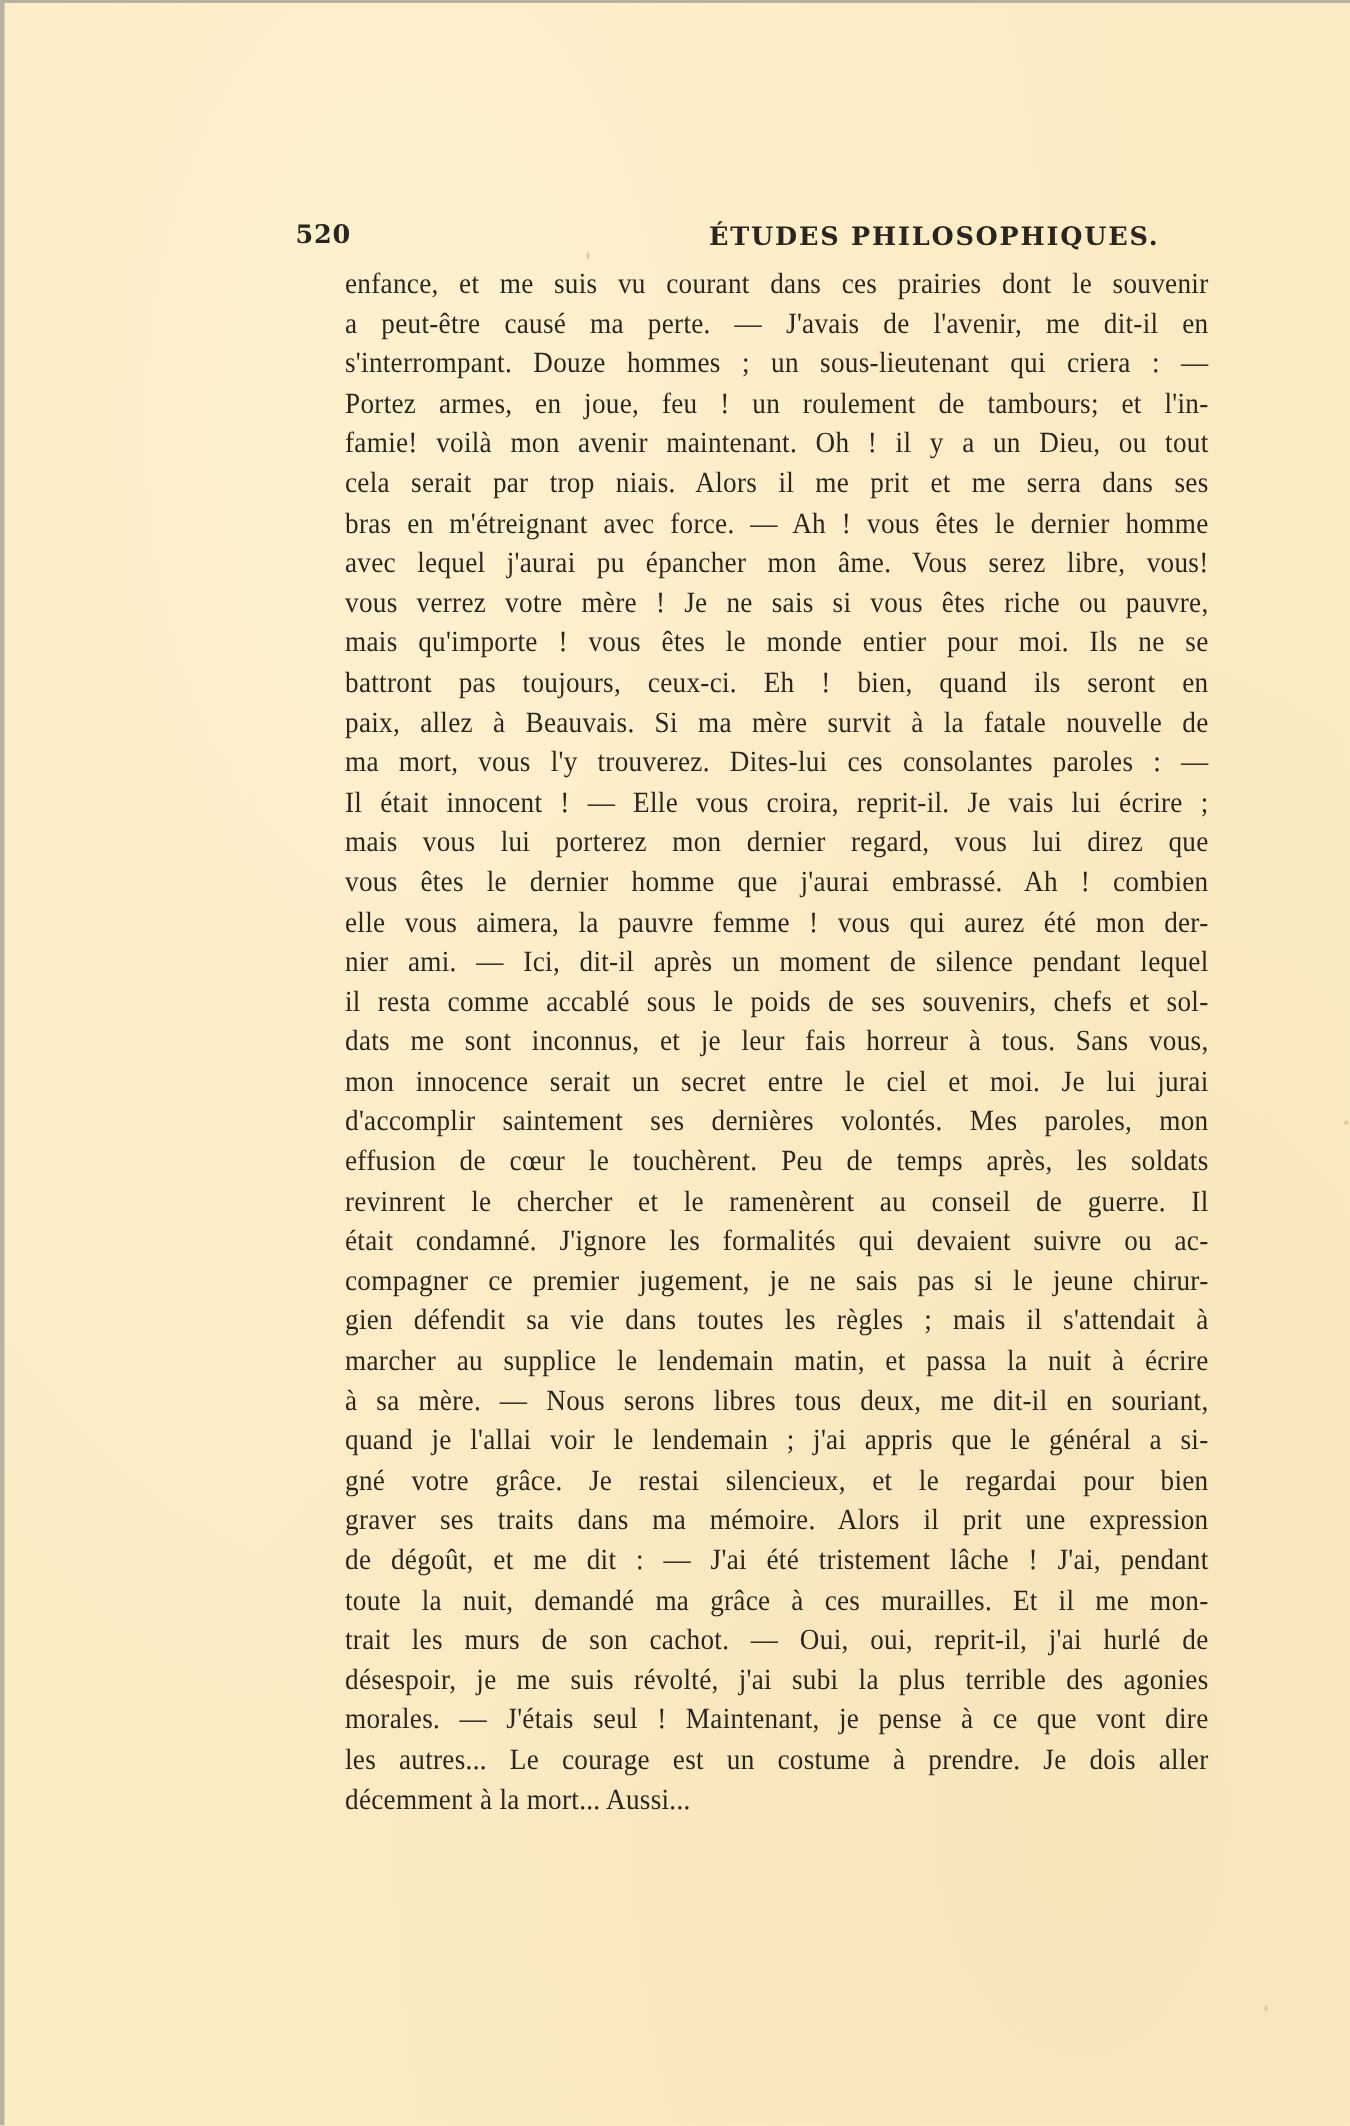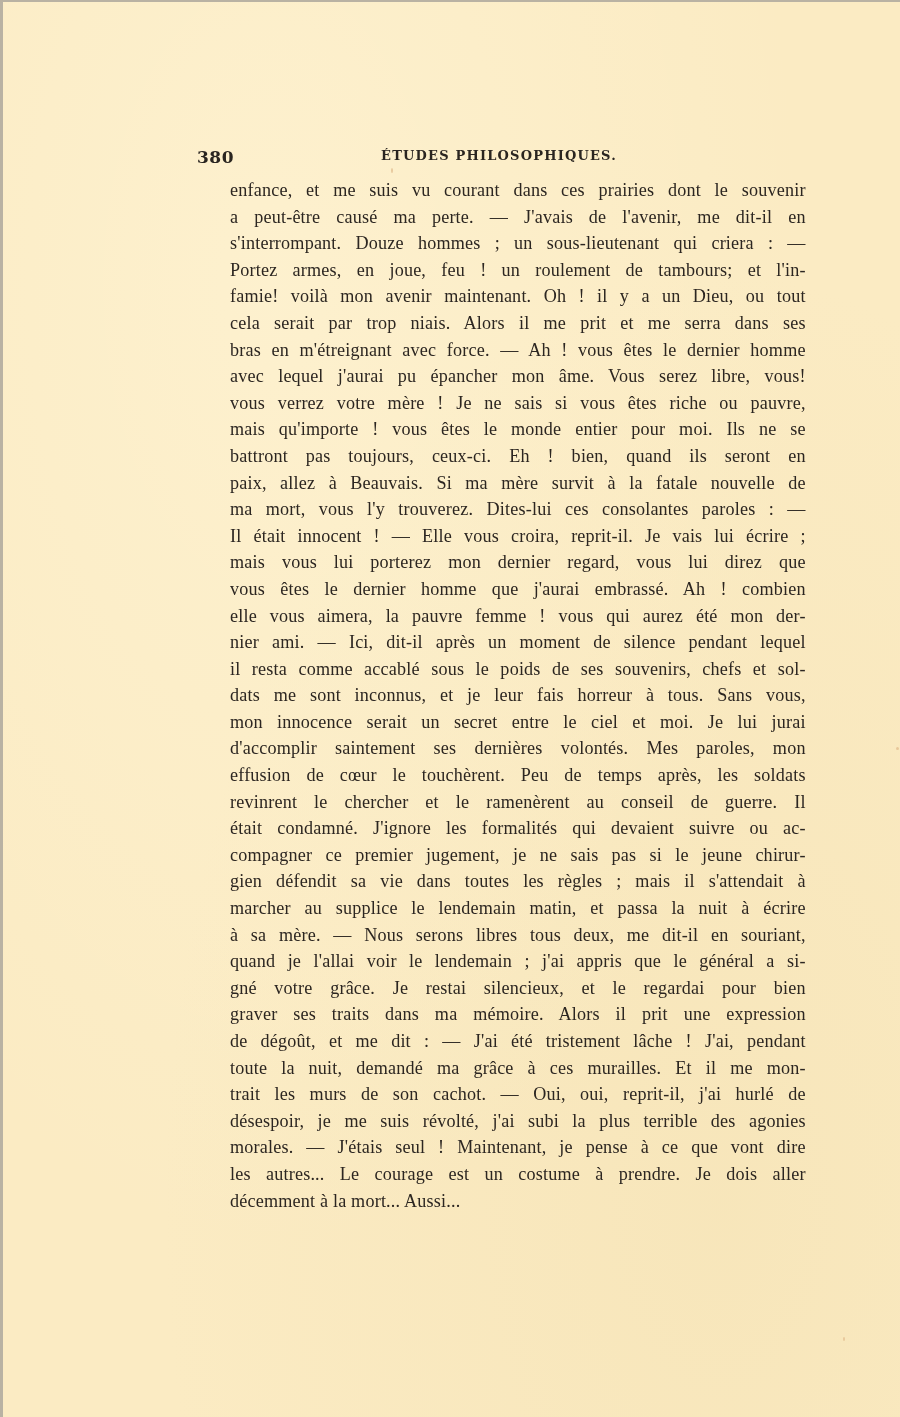"380" span.page-number { text: 380 -> 520 }
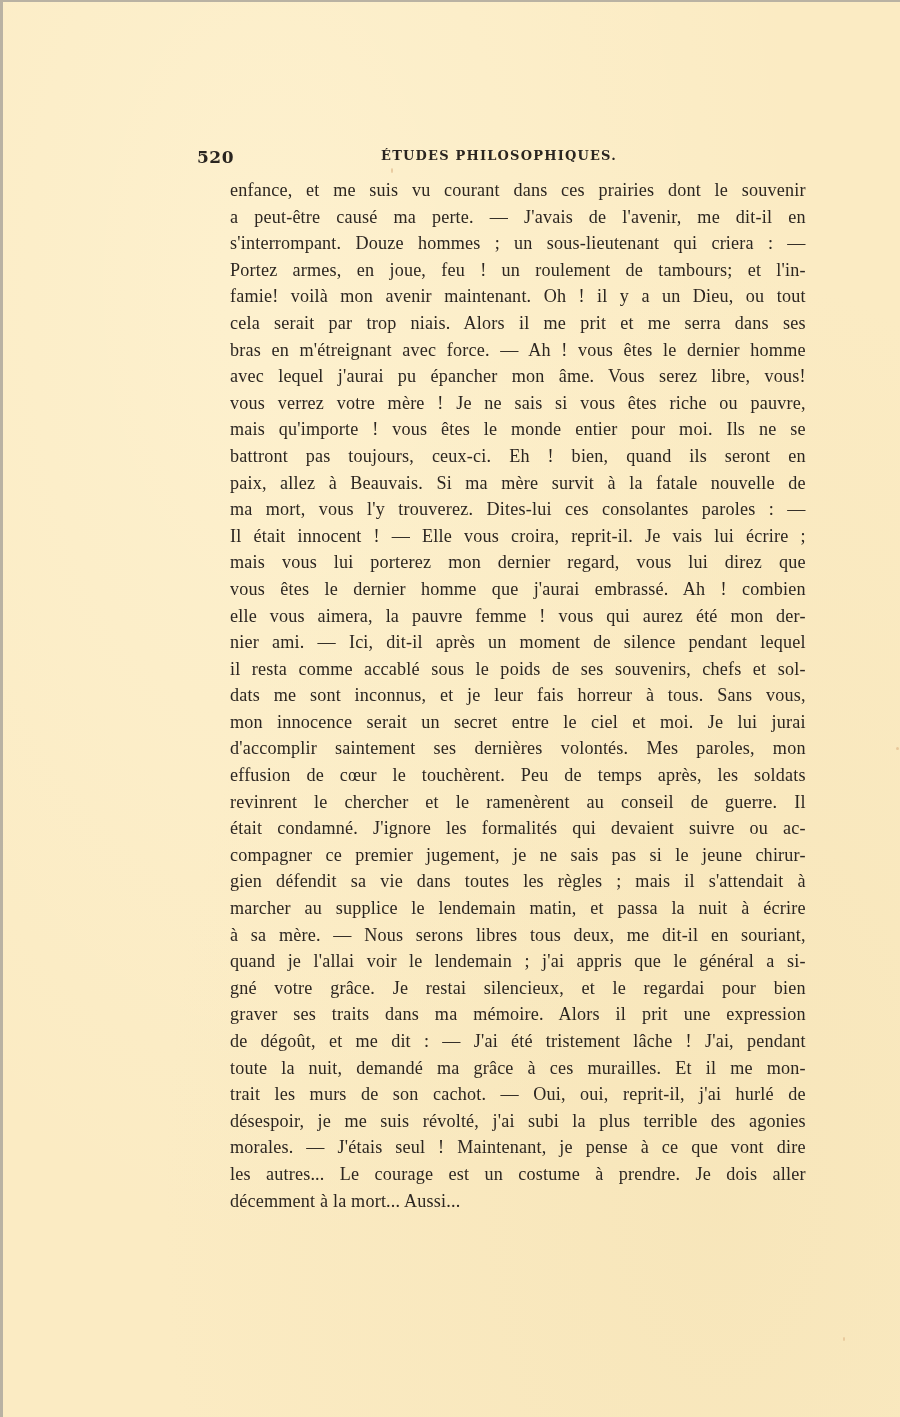"ÉTUDES PHILOSOPHIQUES." .running-title { font-size: 13px -> 17px; text-align: center -> right }
